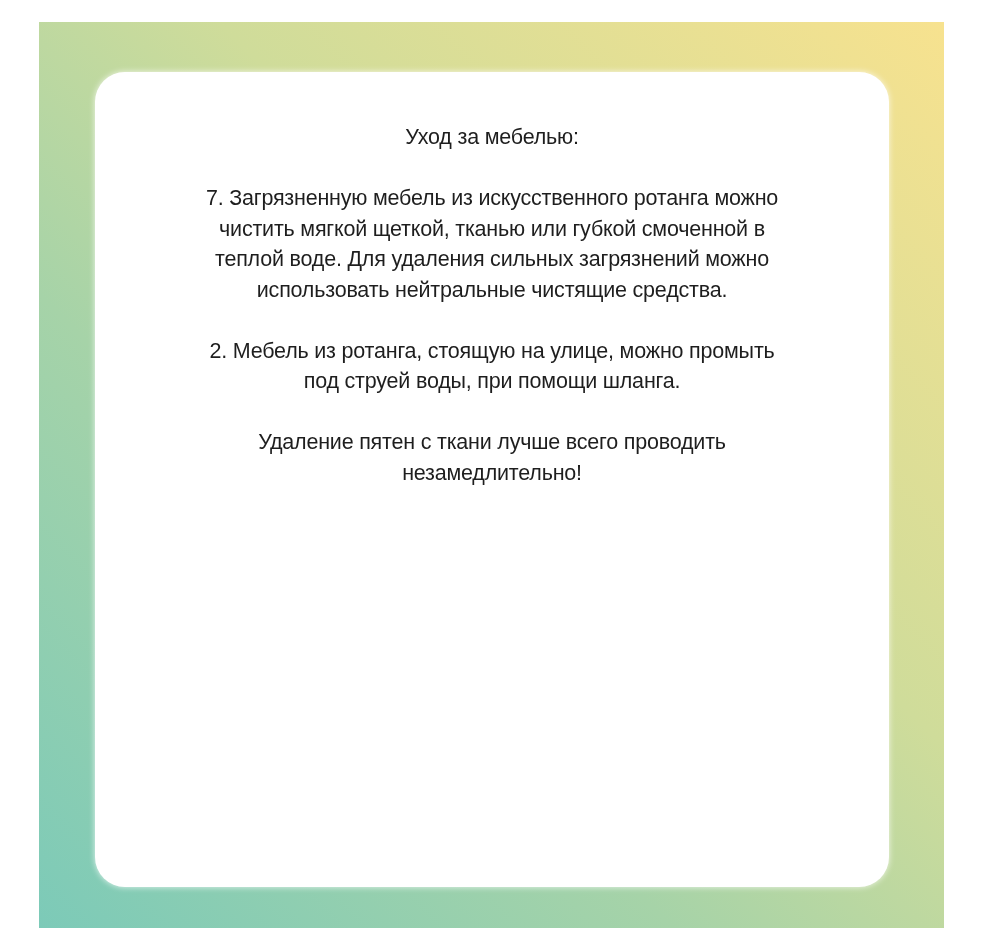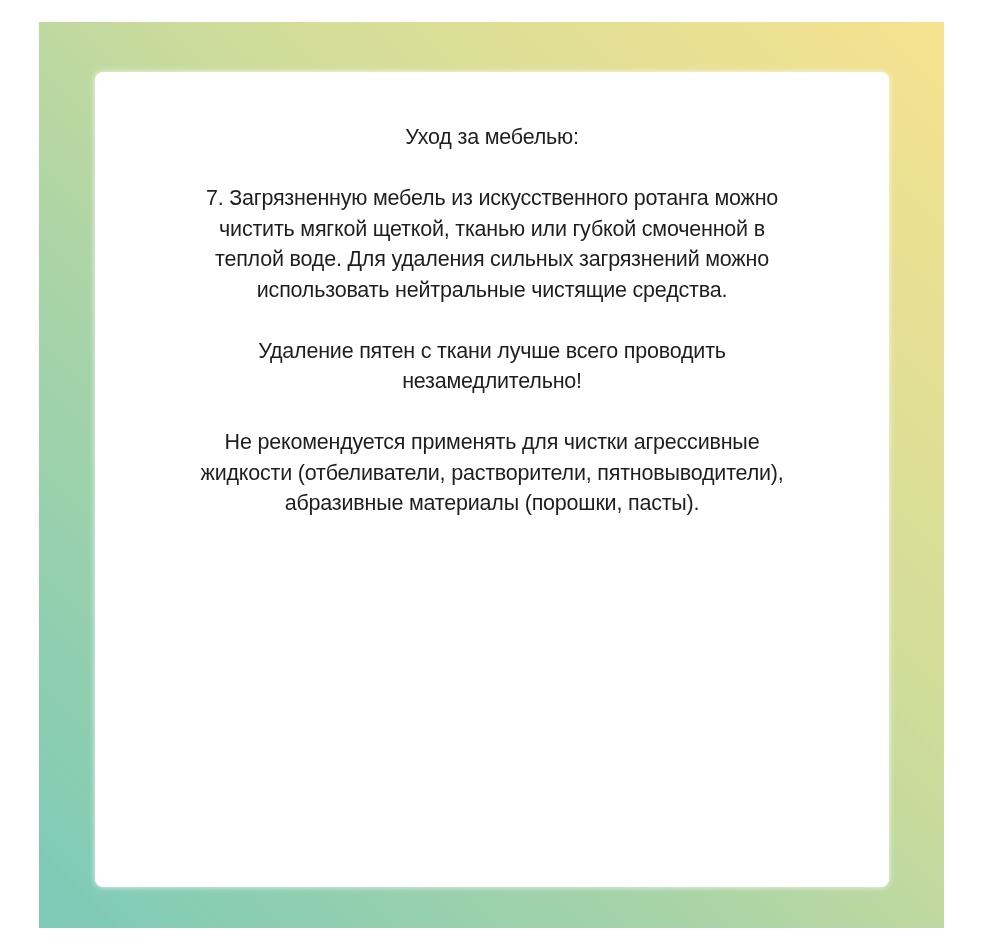"Уход за мебелью:" .card { border-radius: 8px -> 30px }
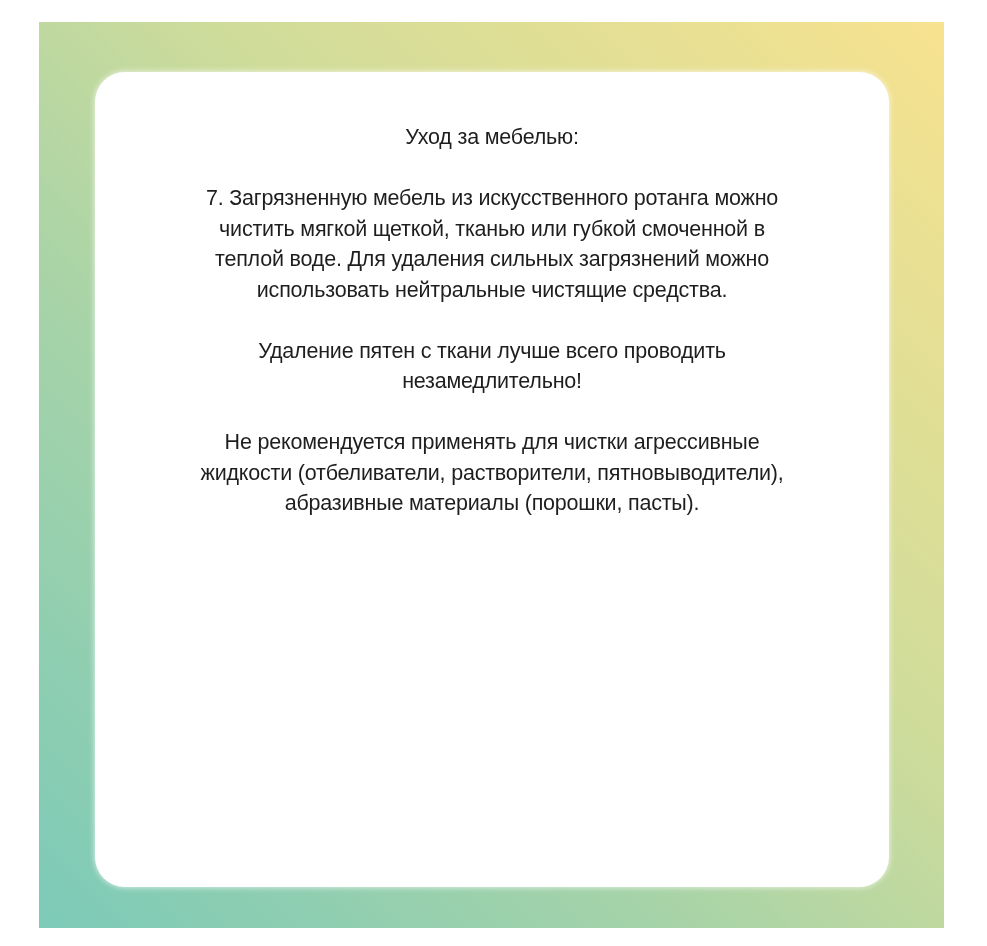"2. Мебель из ротанга, стоящую" p.para { html: none -> <p>2. Мебель из ротанга, стоящую на улице, можно промыть под струей воды, при помощи шланга.</p> }
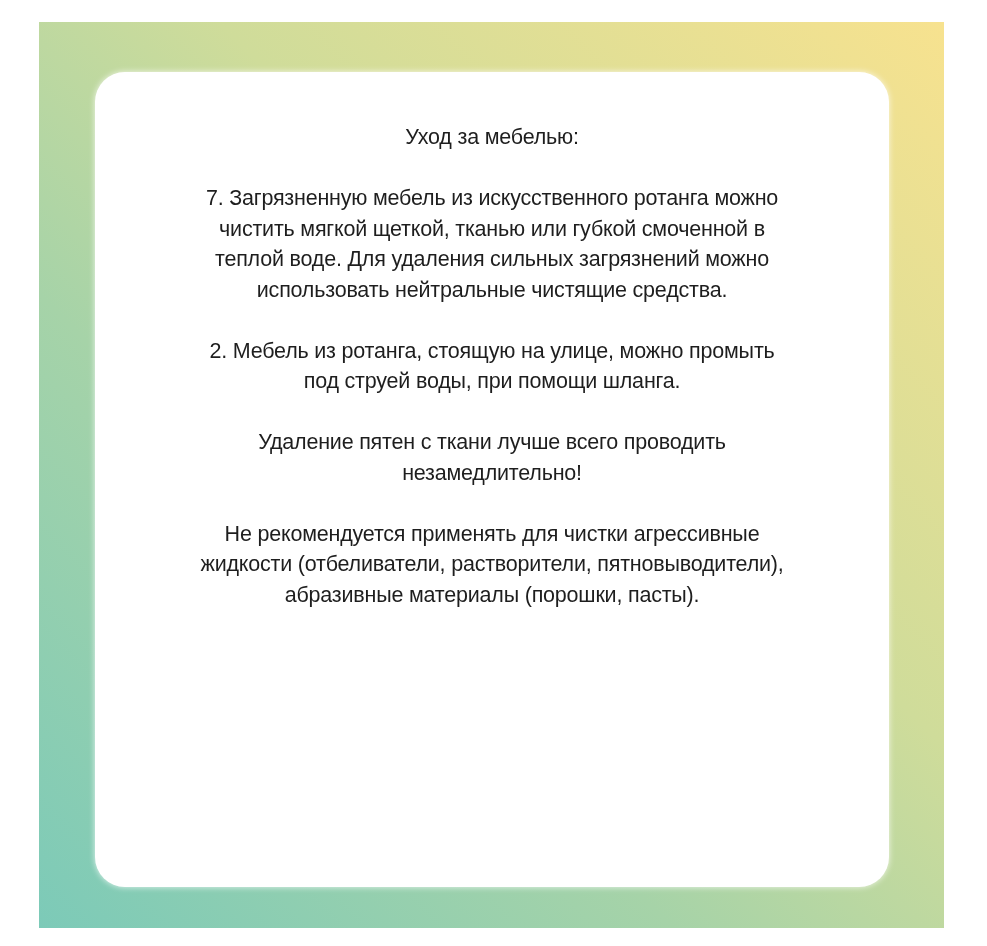"Не рекомендуется применять для чистки" p.para { html: <p>Не рекомендуется применять для чистки агрессивные жидкости (отбеливатели, растворители, пятновыводители), абразивные материалы (порошки, пасты).</p> -> none }
